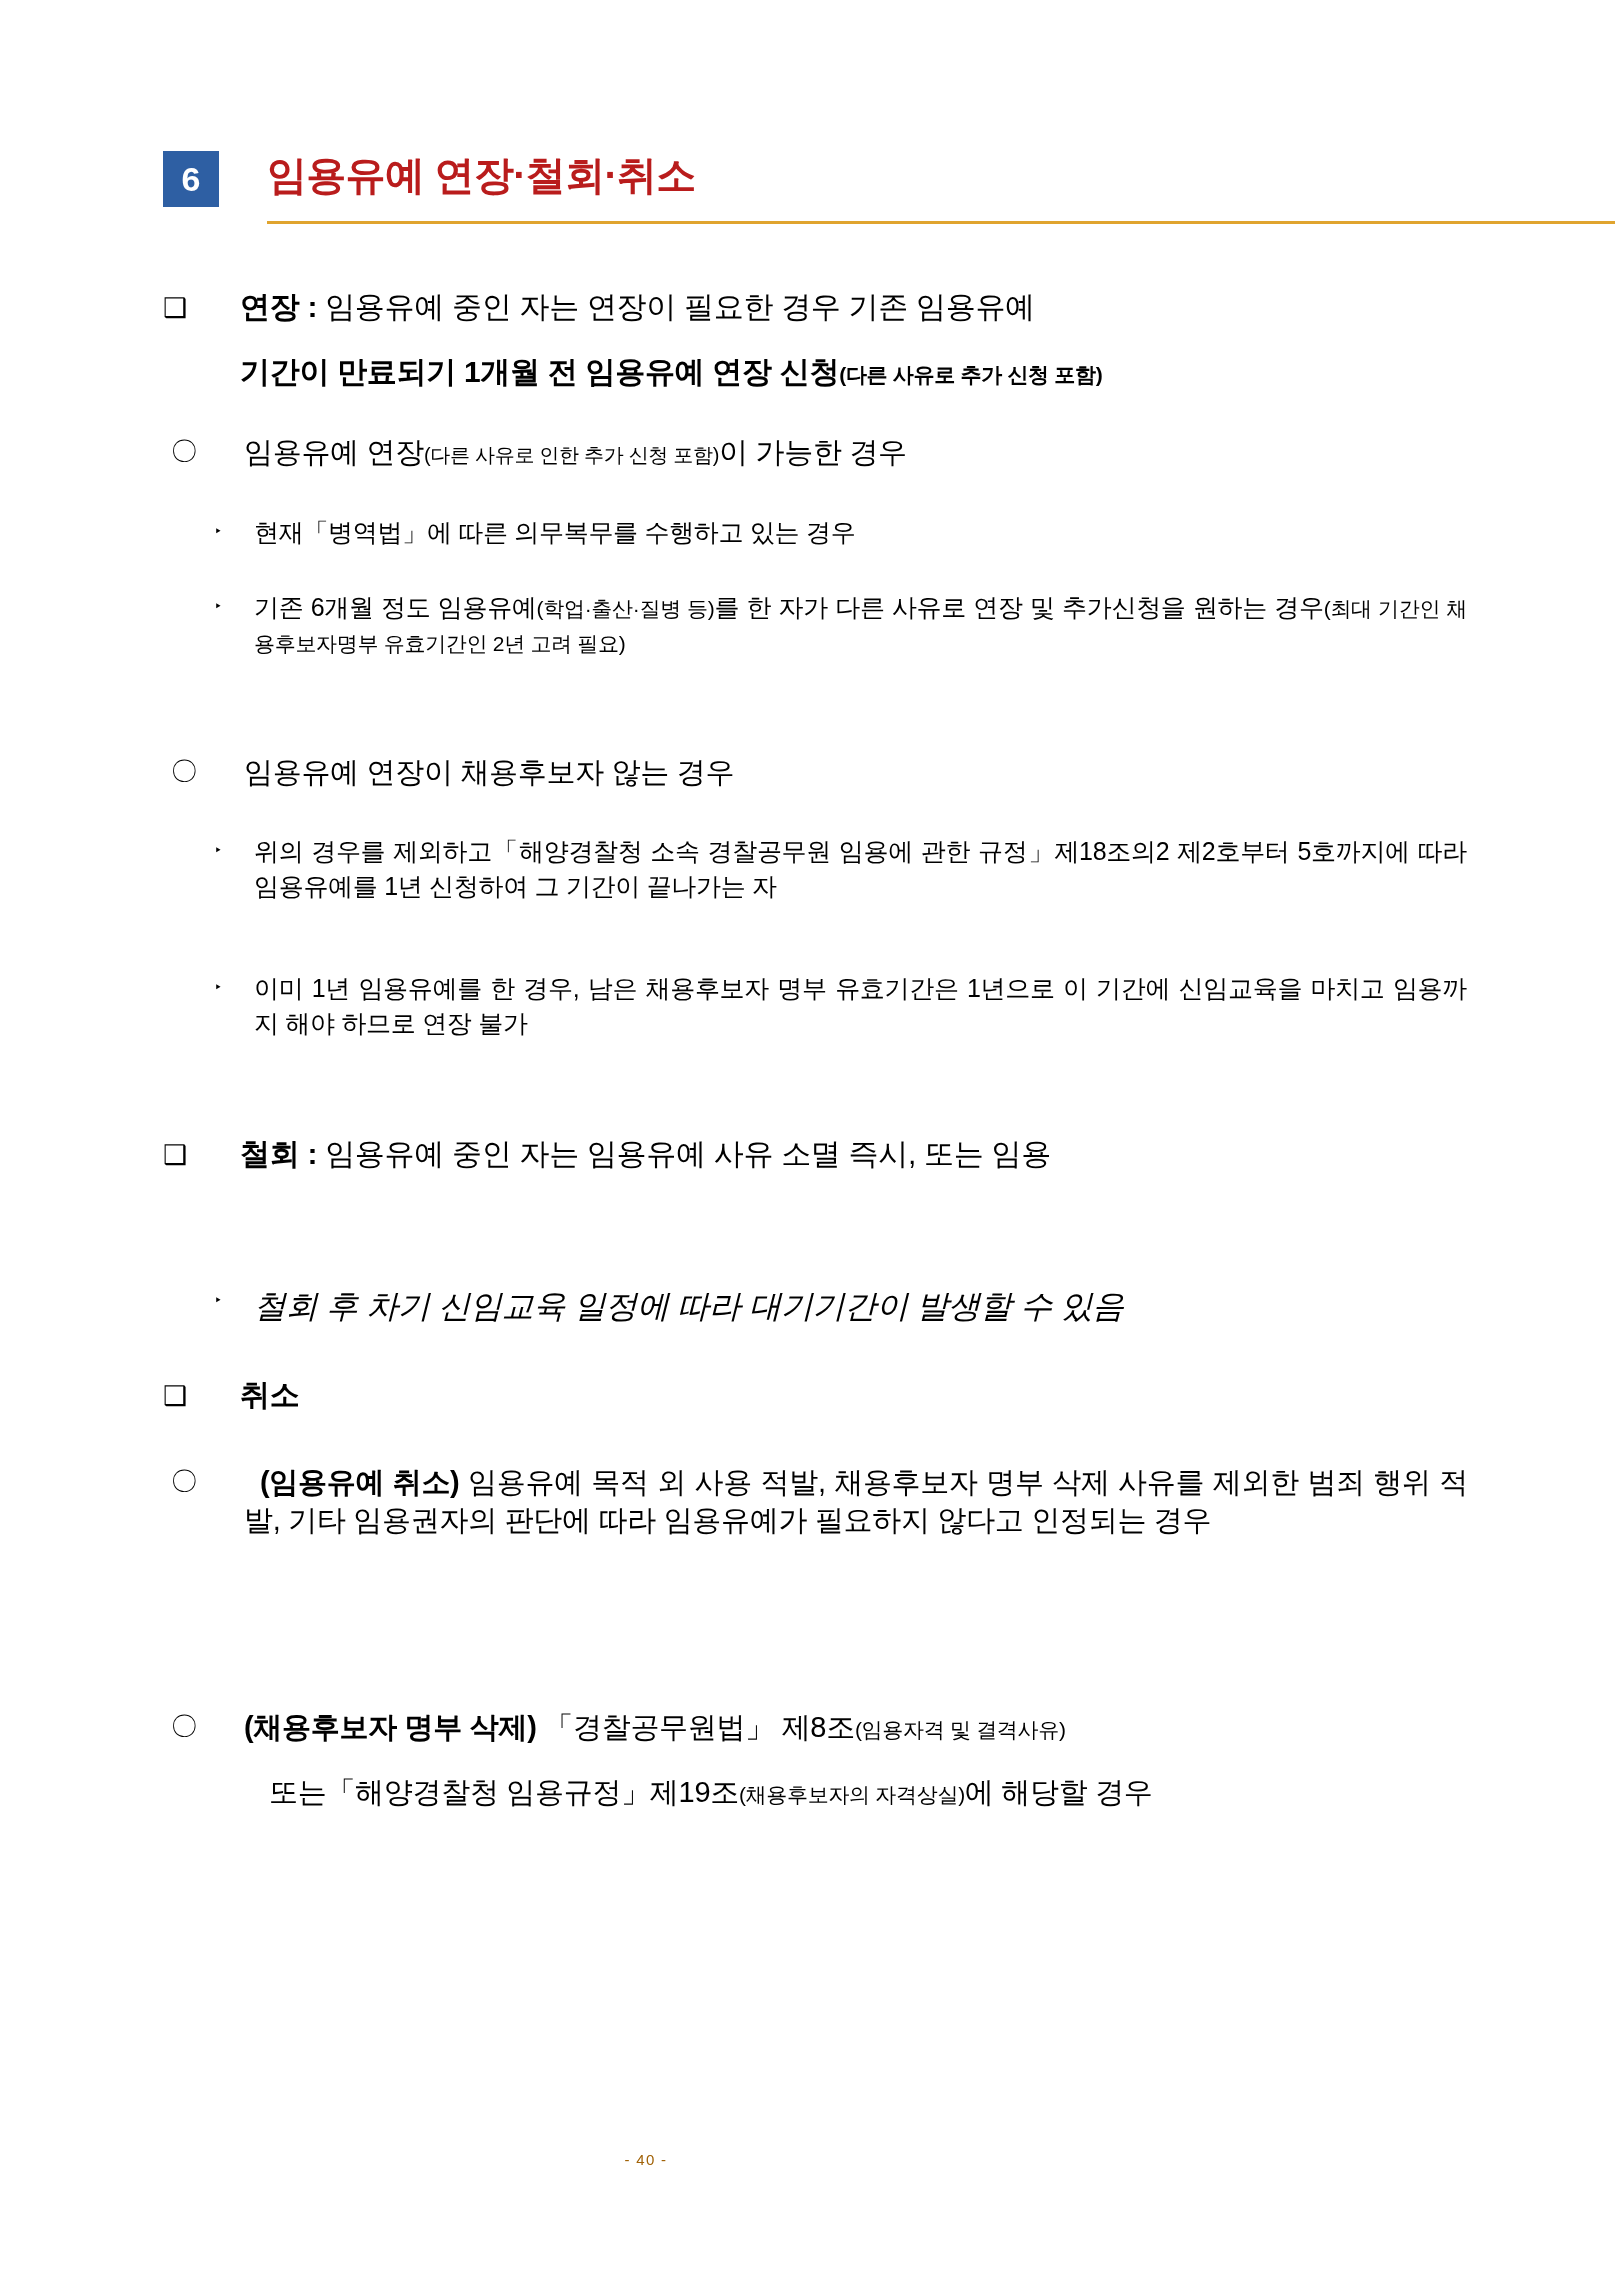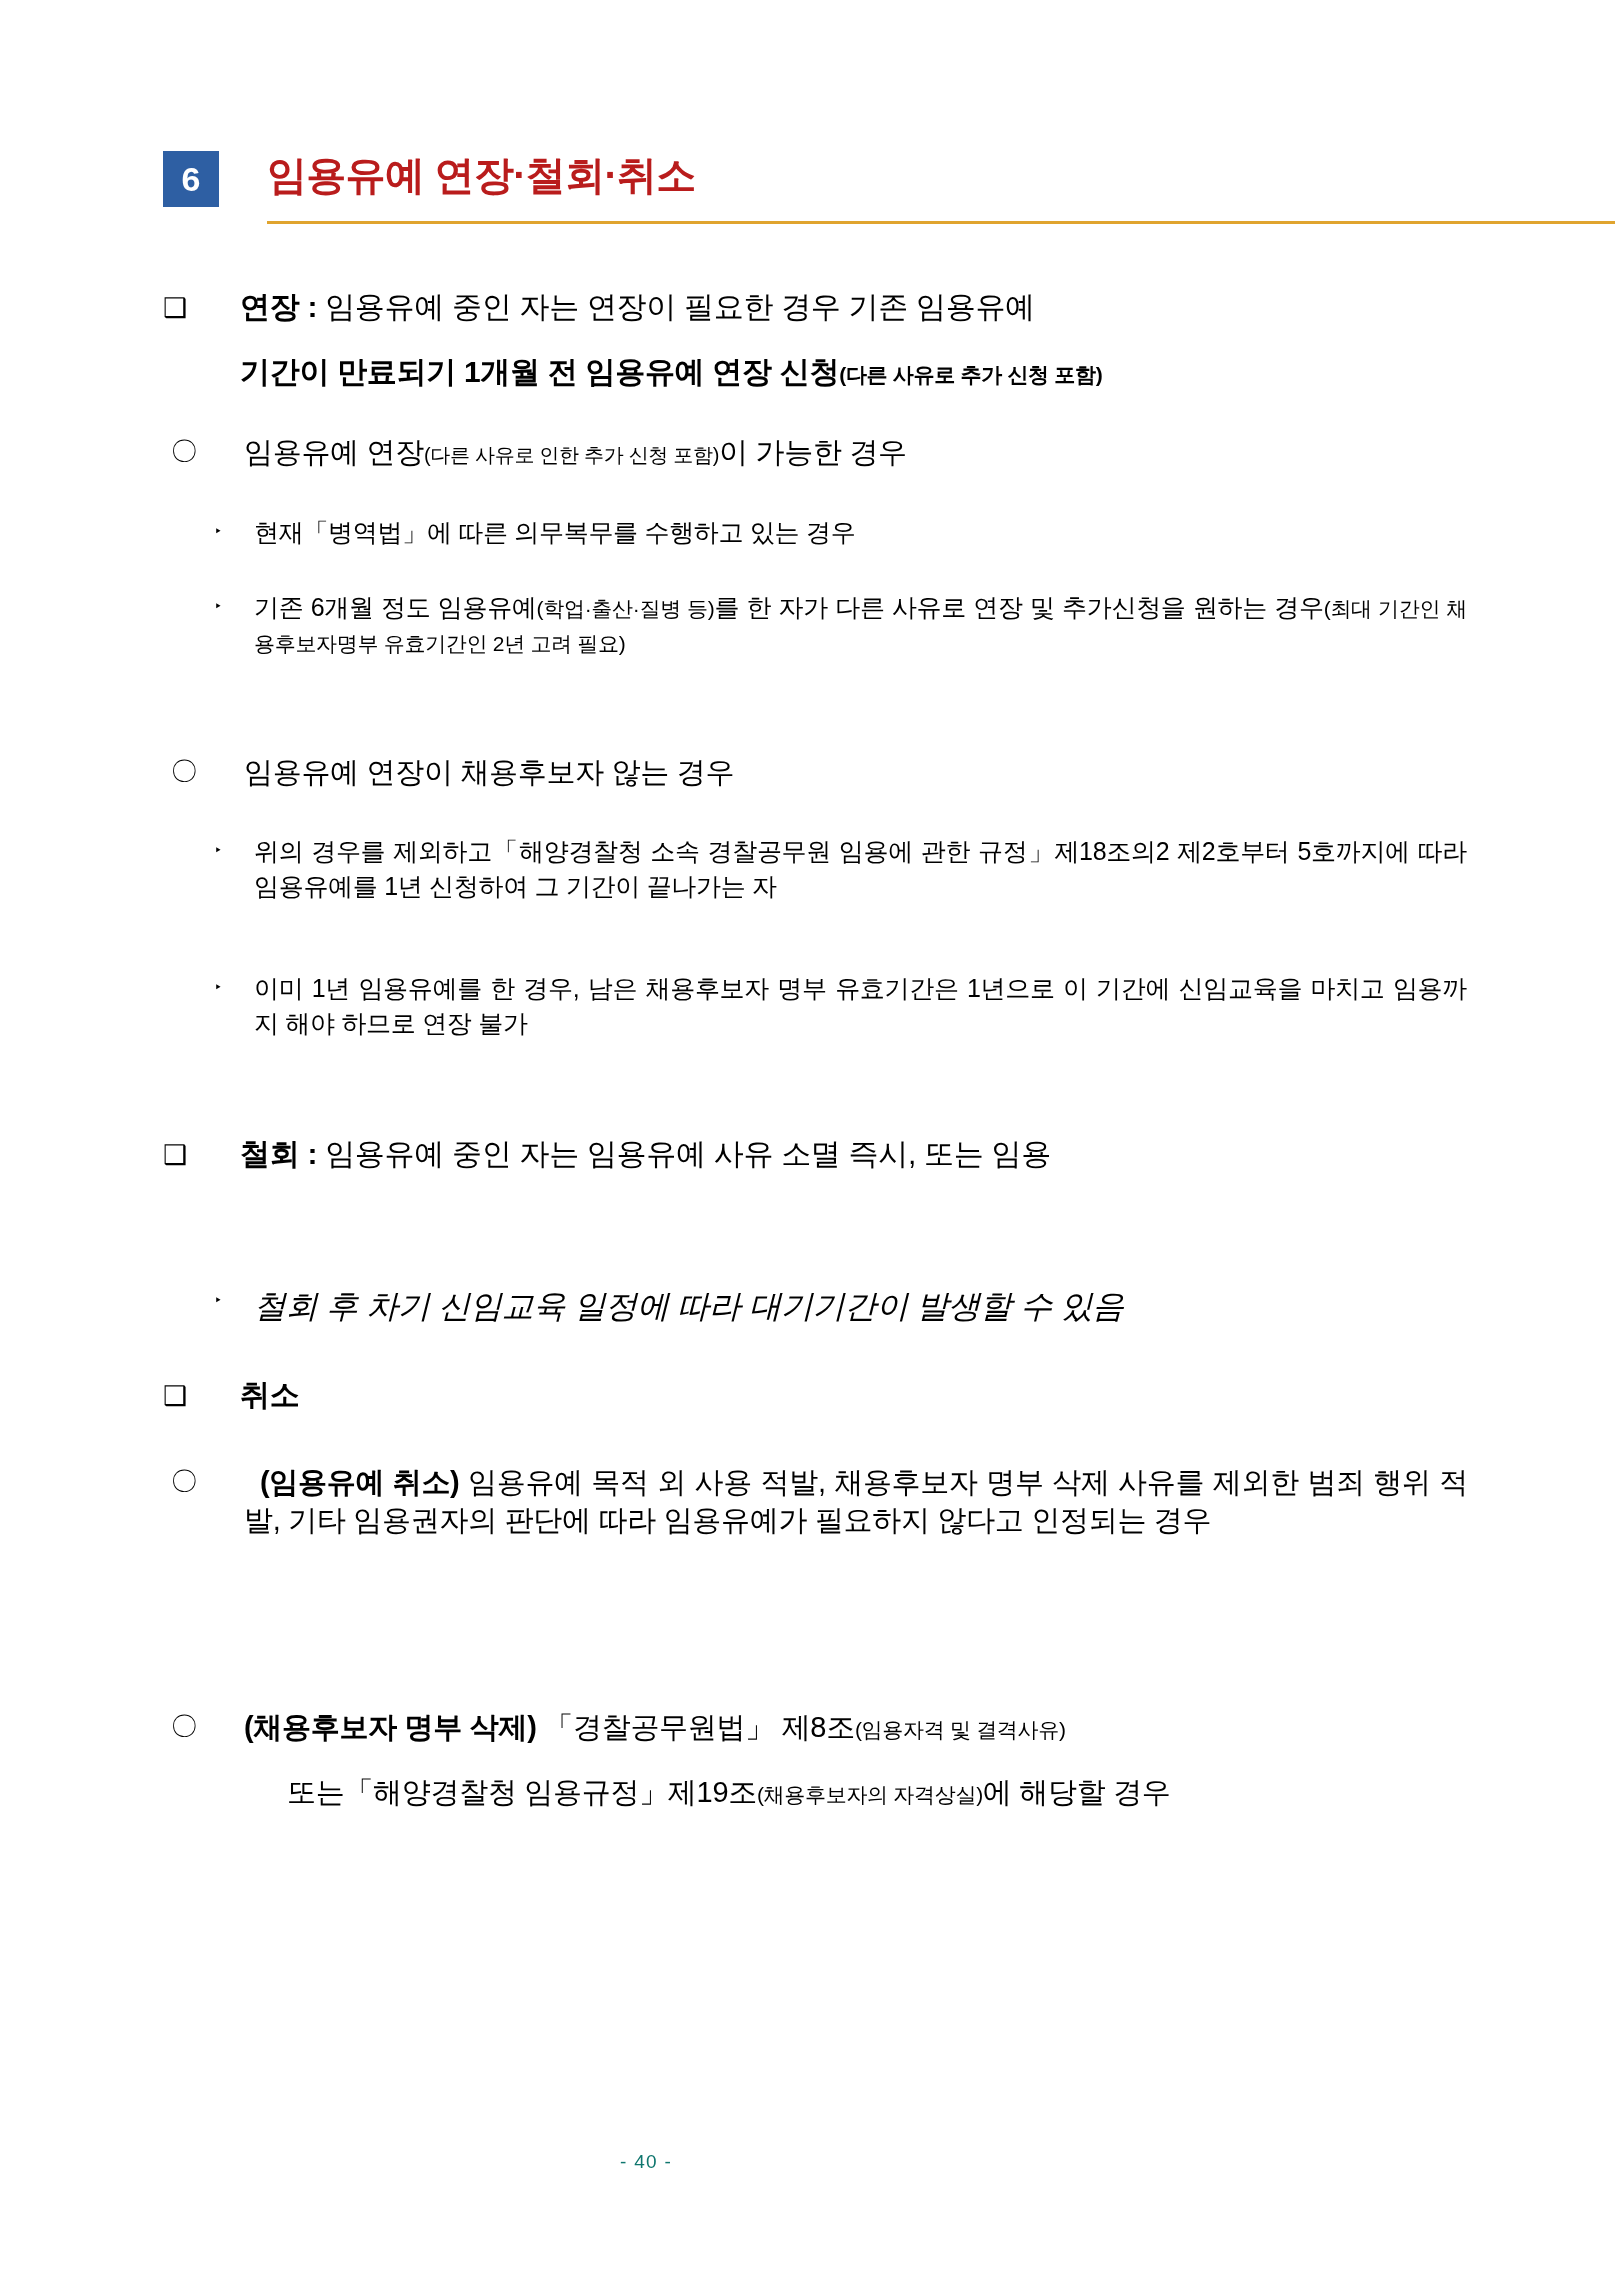"또는「해양경찰청 임용규정」제19조(채용후보자의 자격상실)에 해당할 경우" div.blk { left: 189px -> 171px }
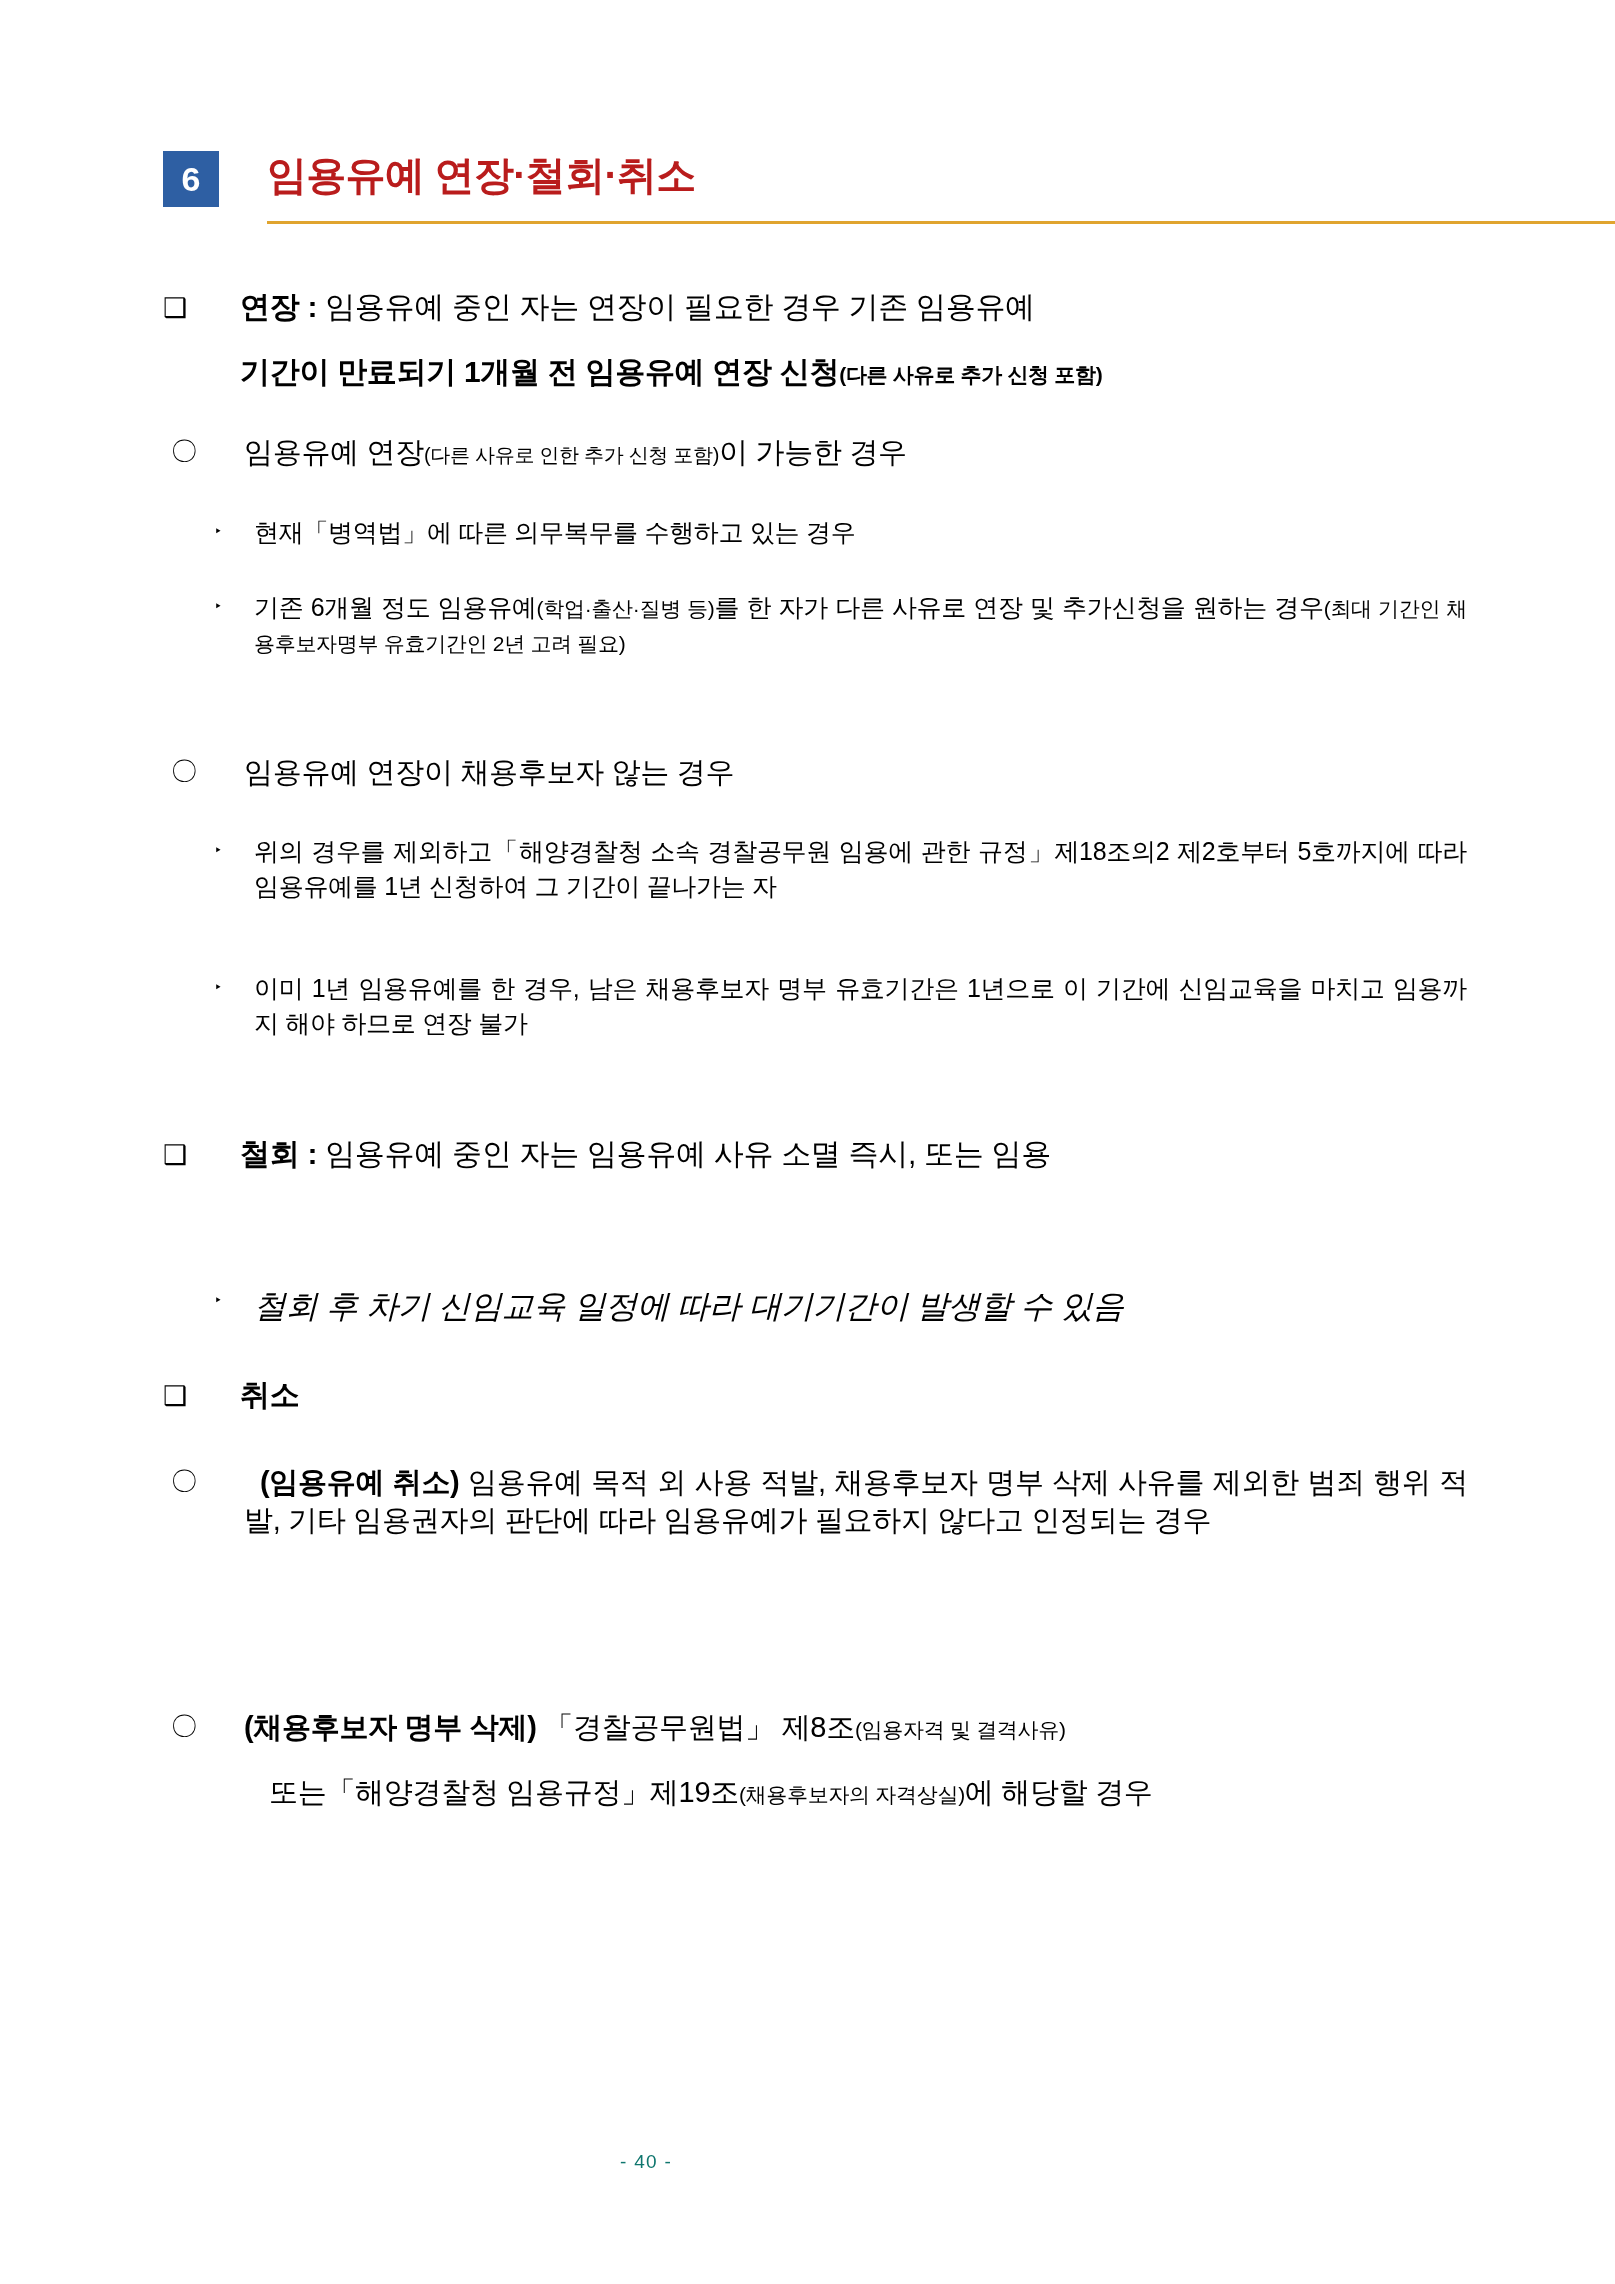"- 40 -" .footer { color: #0f766e -> #a16207; font-size: 19px -> 15px }
